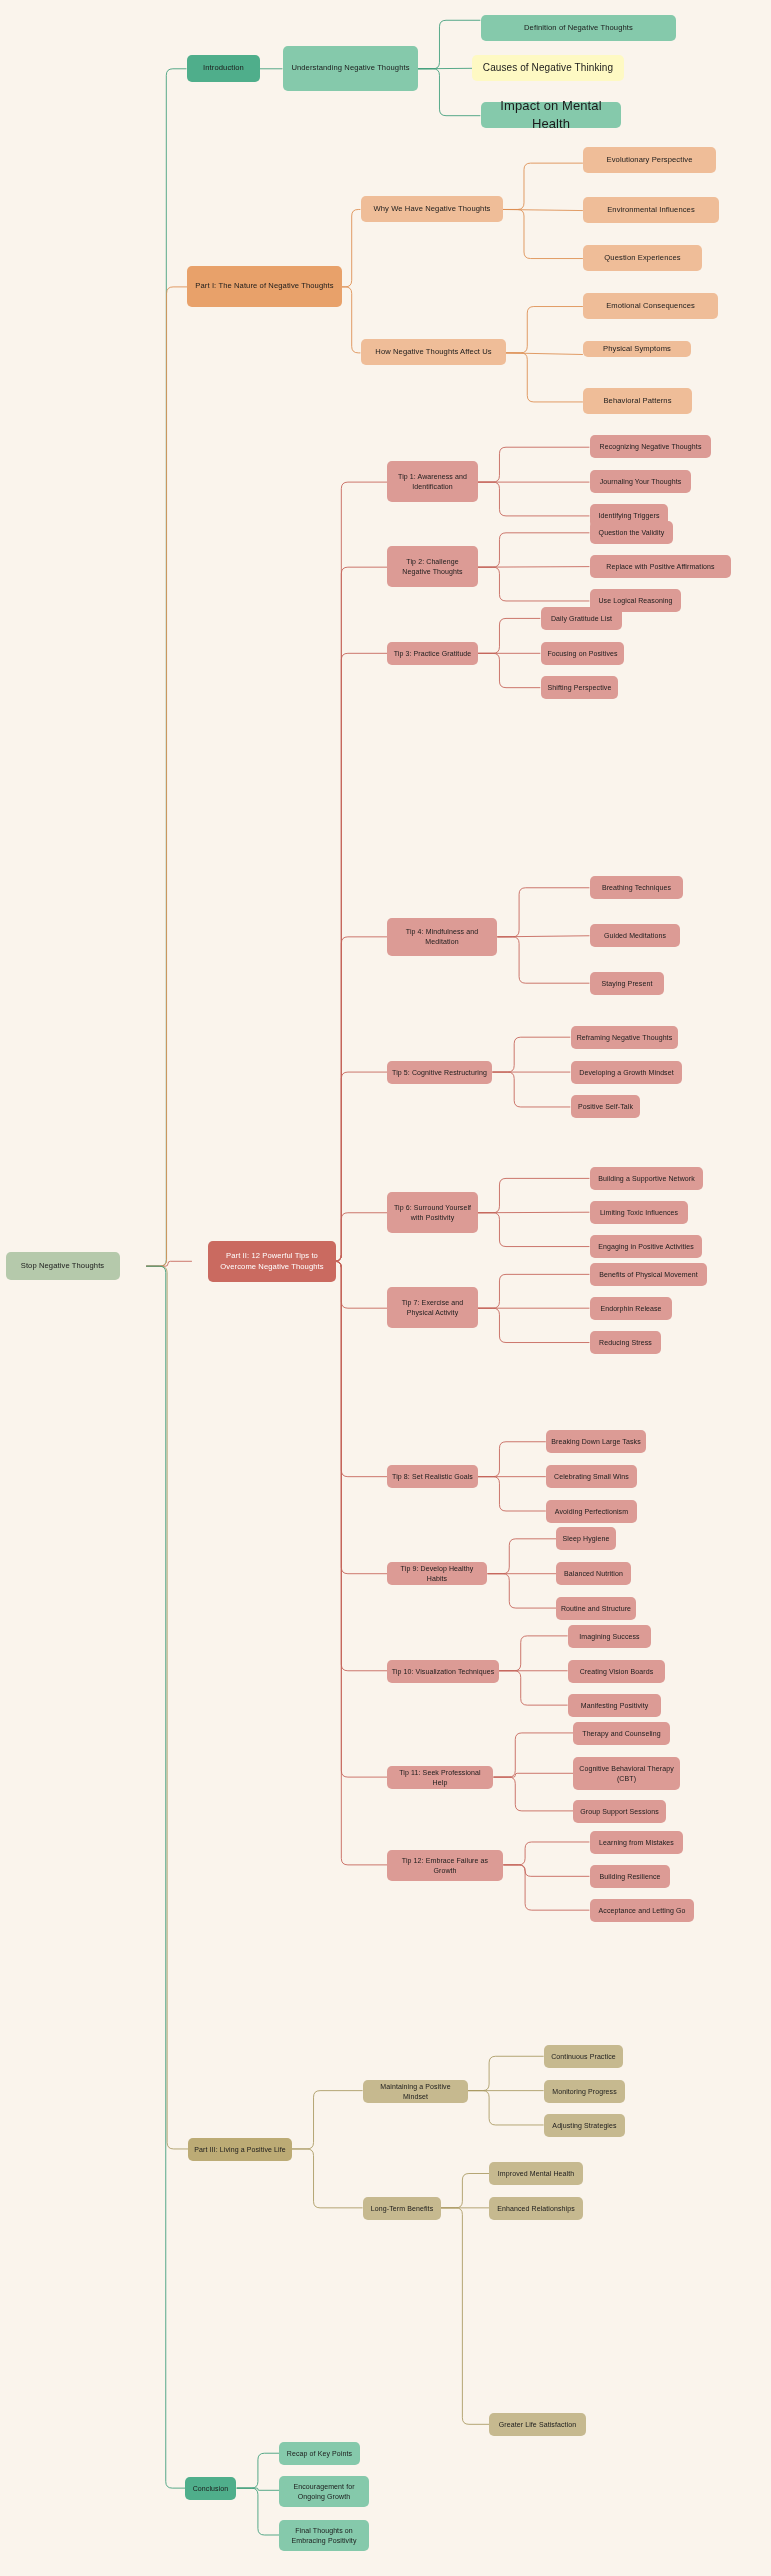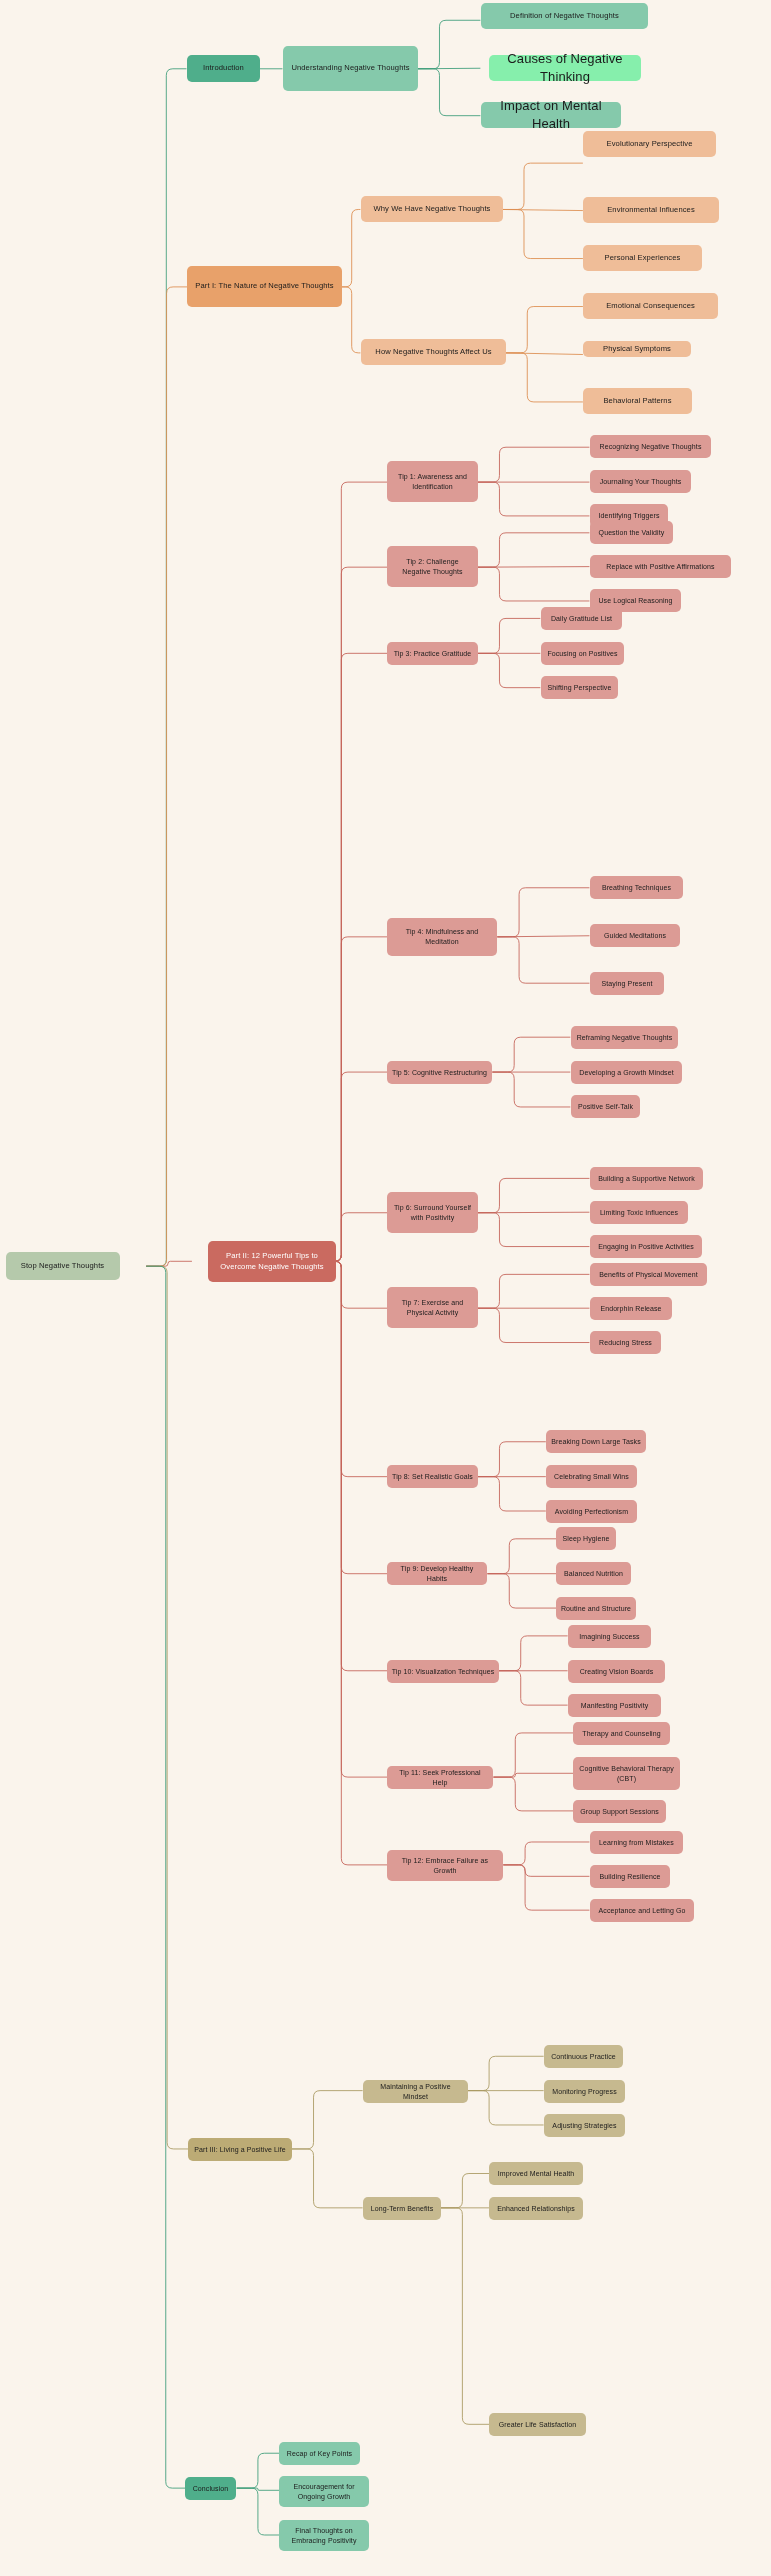"Definition of Negative Thoughts" div.node { top: 3px -> 15px; width: 167px -> 195px }
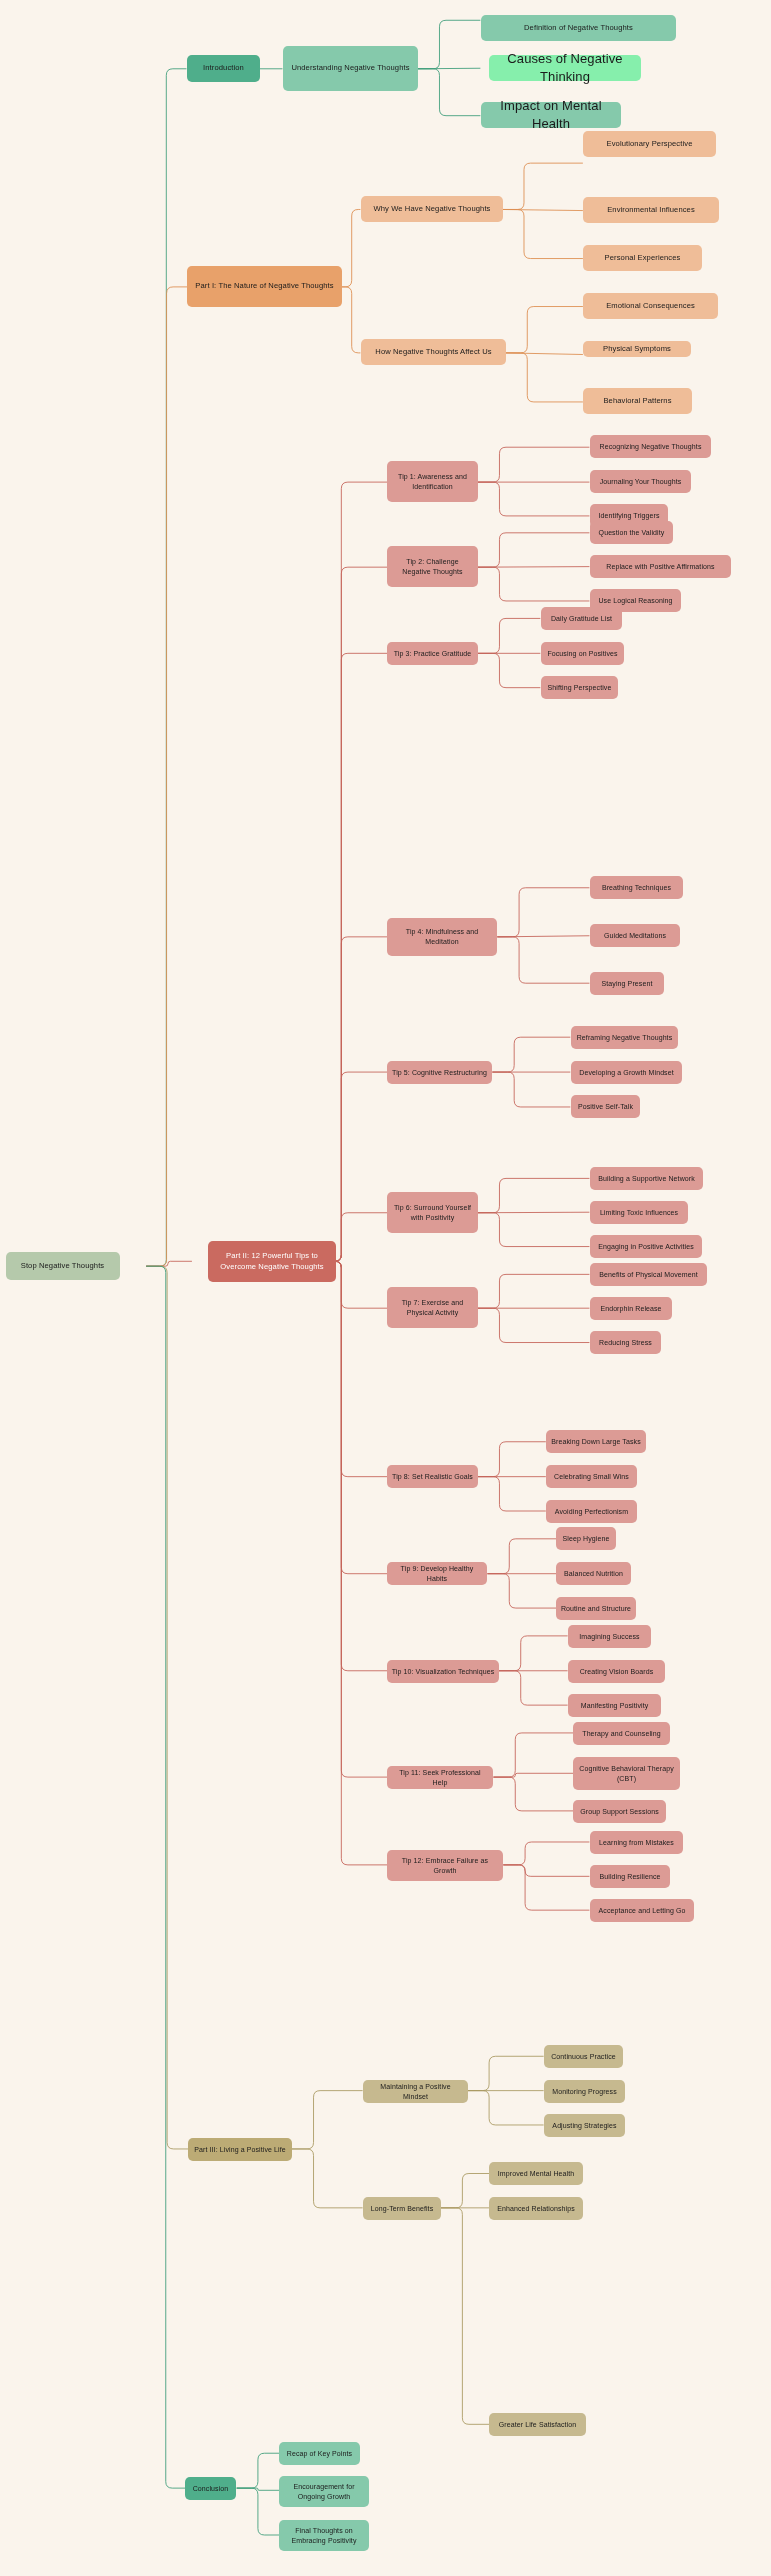"Causes of Negative Thinking" div.node { background: #86efac -> #fef9c3; font-size: 13px -> 10px; left: 489px -> 472px }
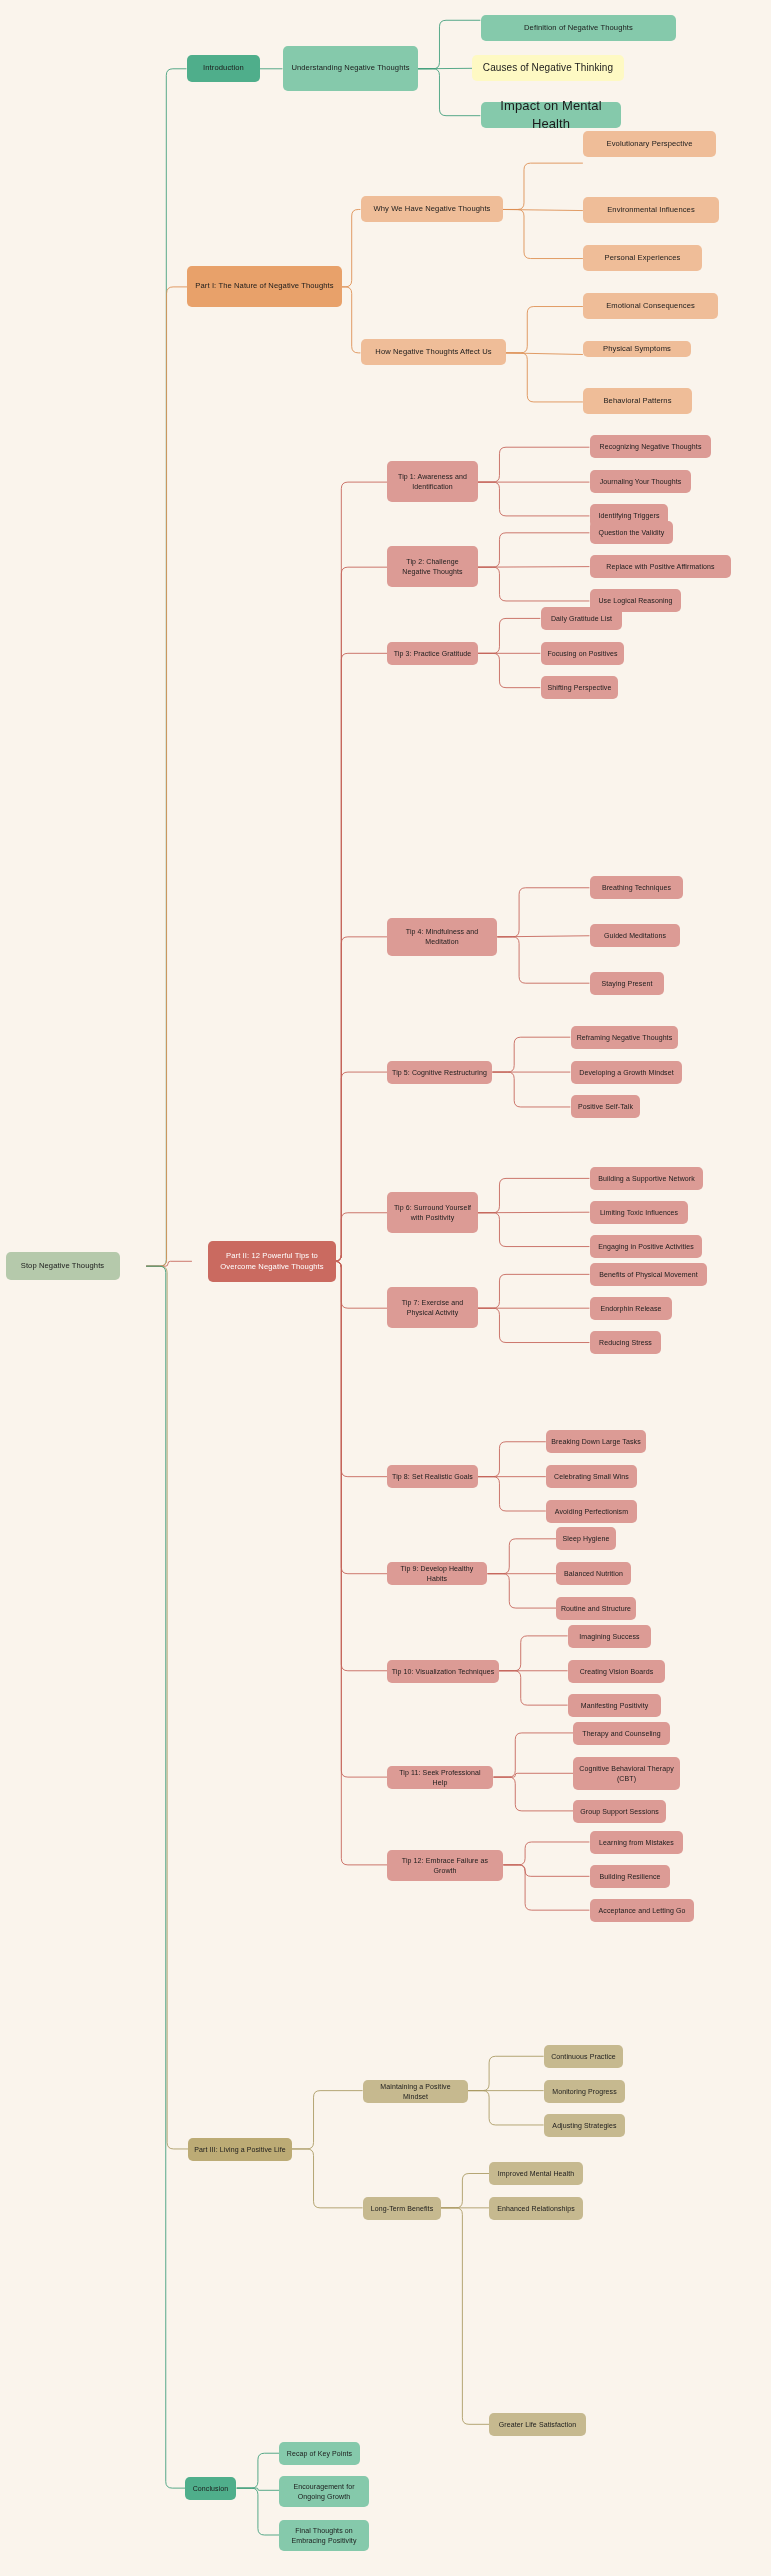"Evolutionary Perspective" div.node { top: 131px -> 147px }
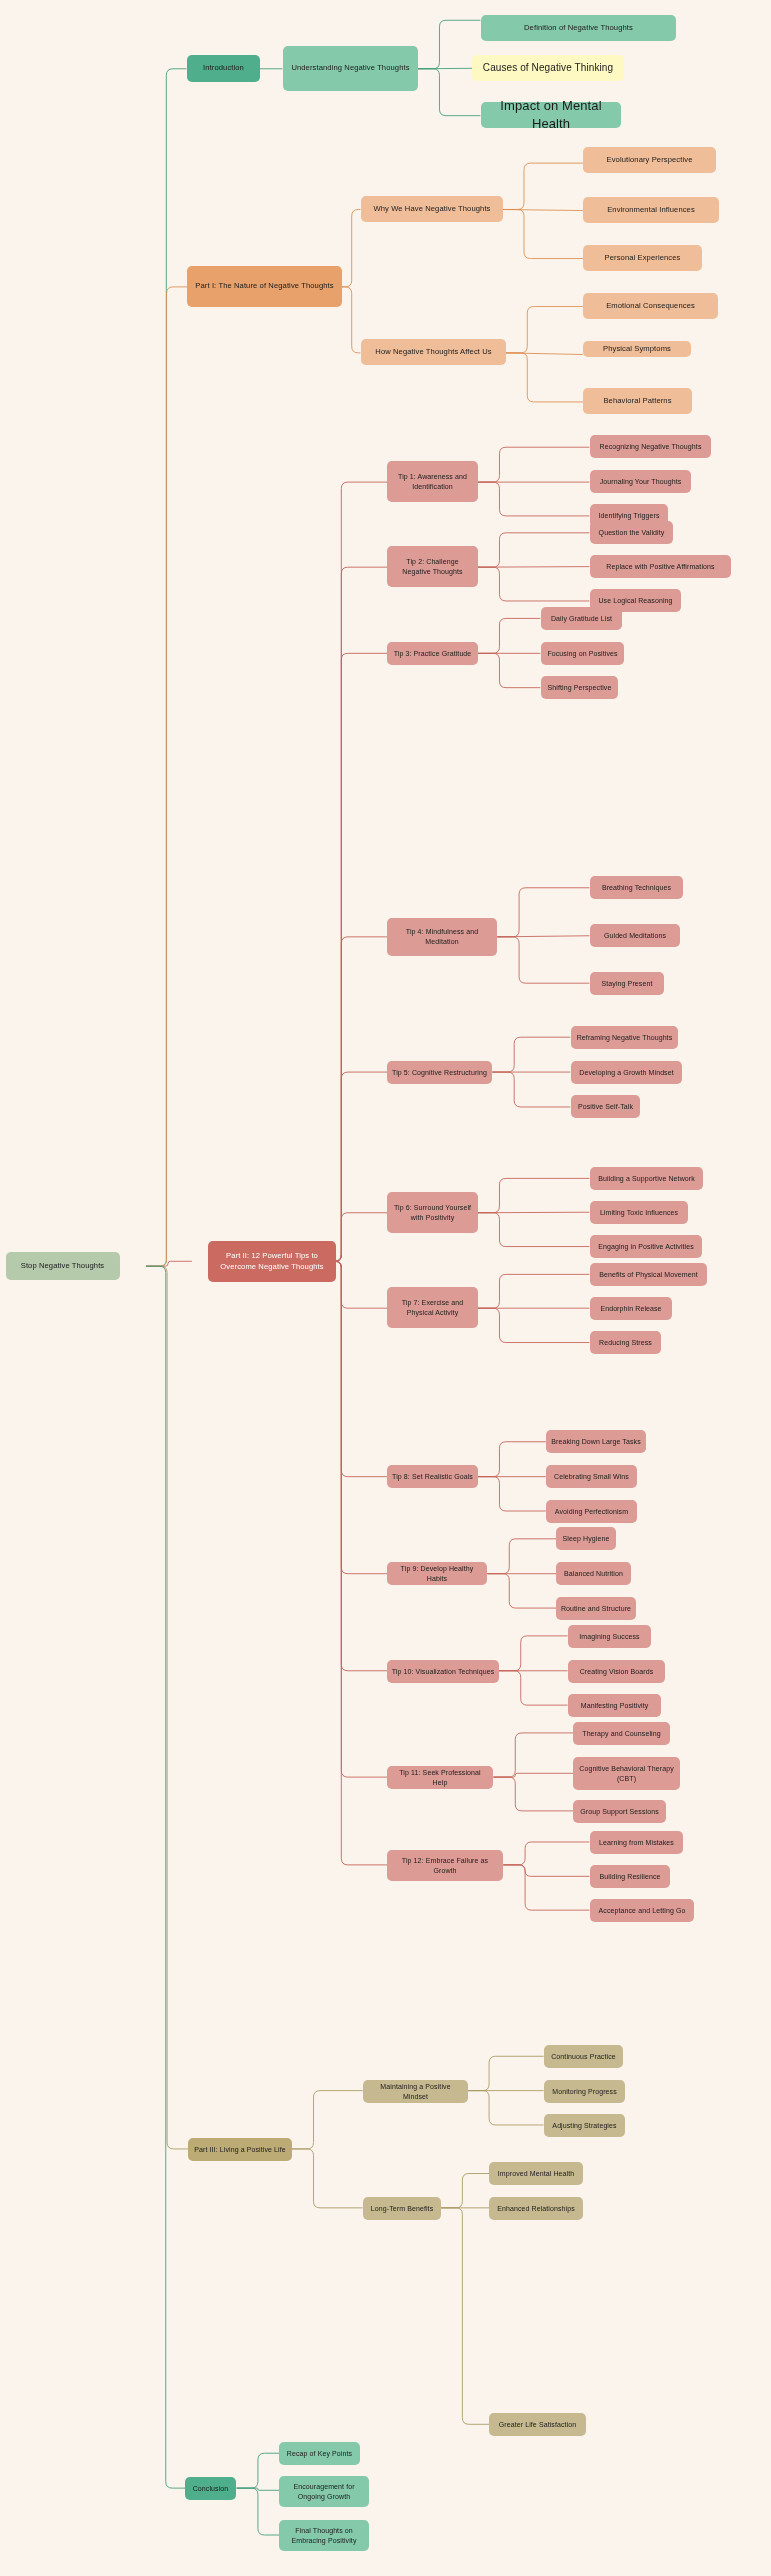"Personal Experiences" span { text: Personal -> Question }
